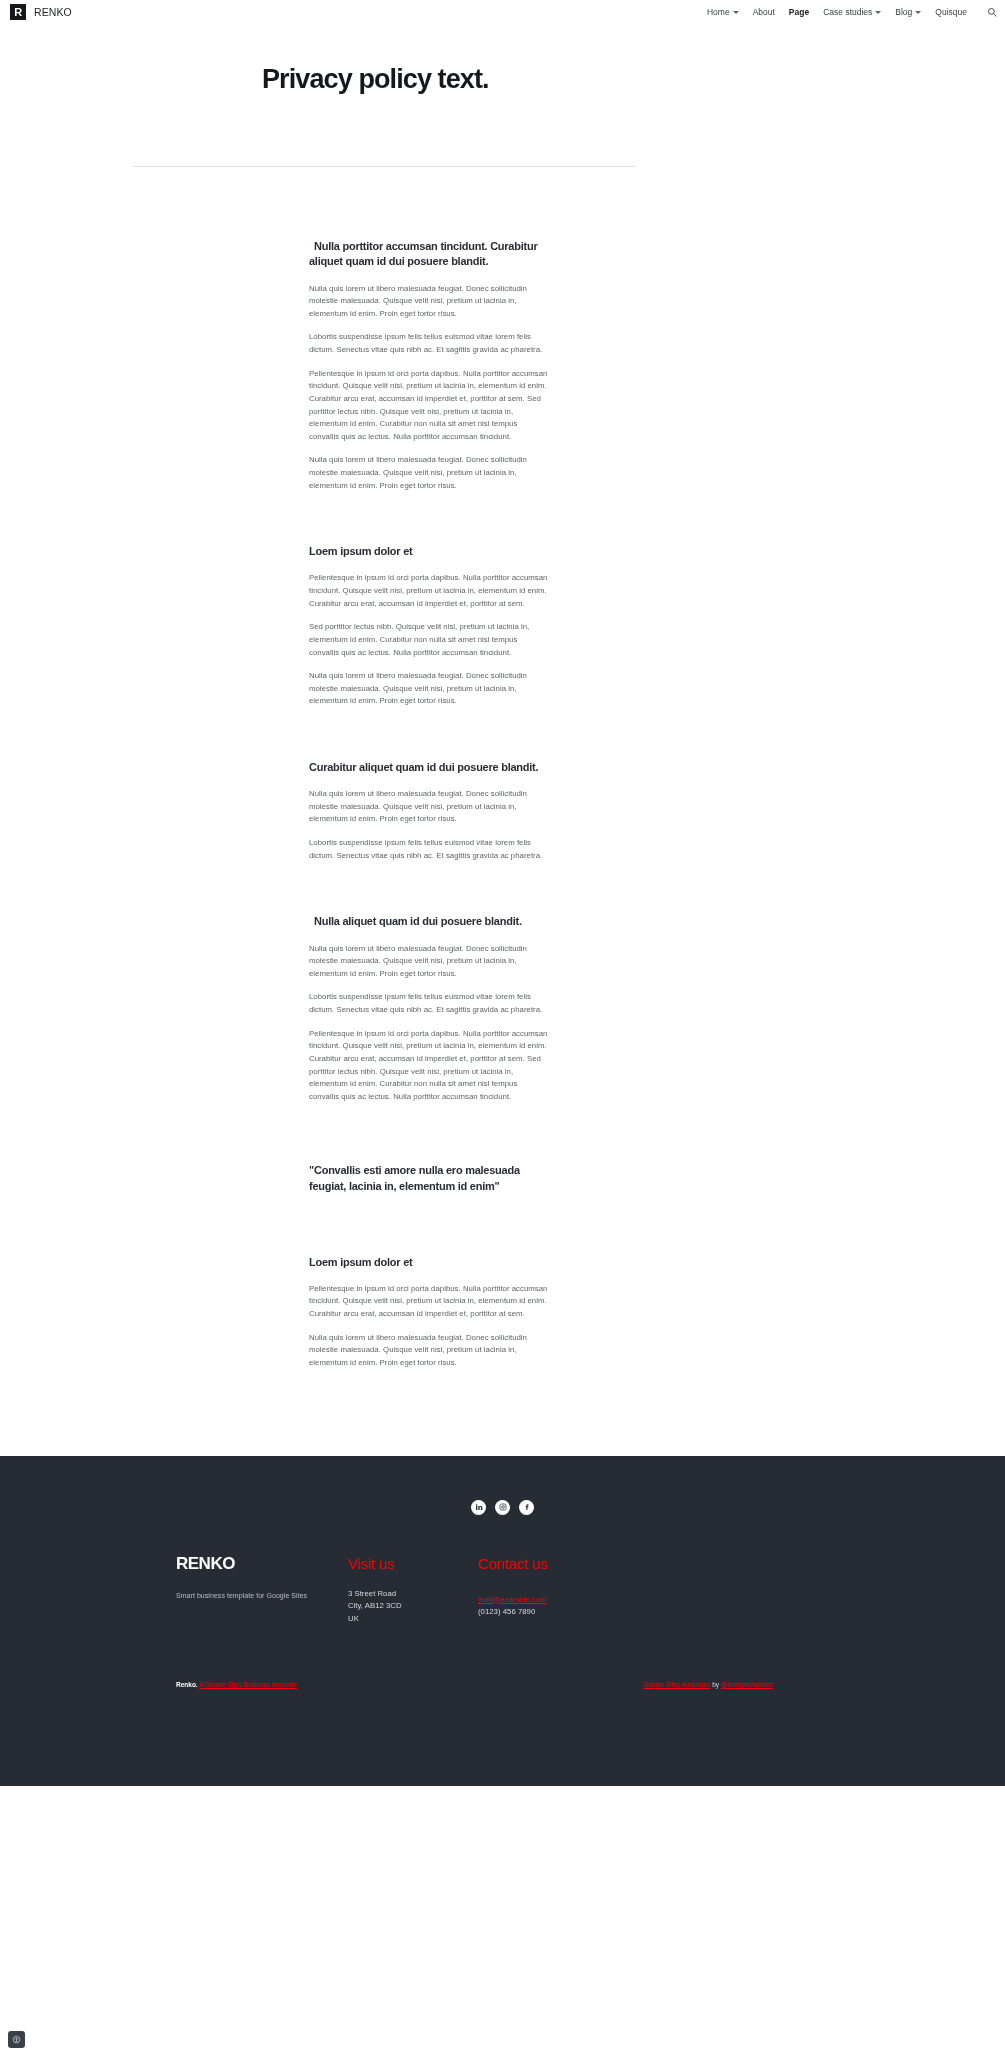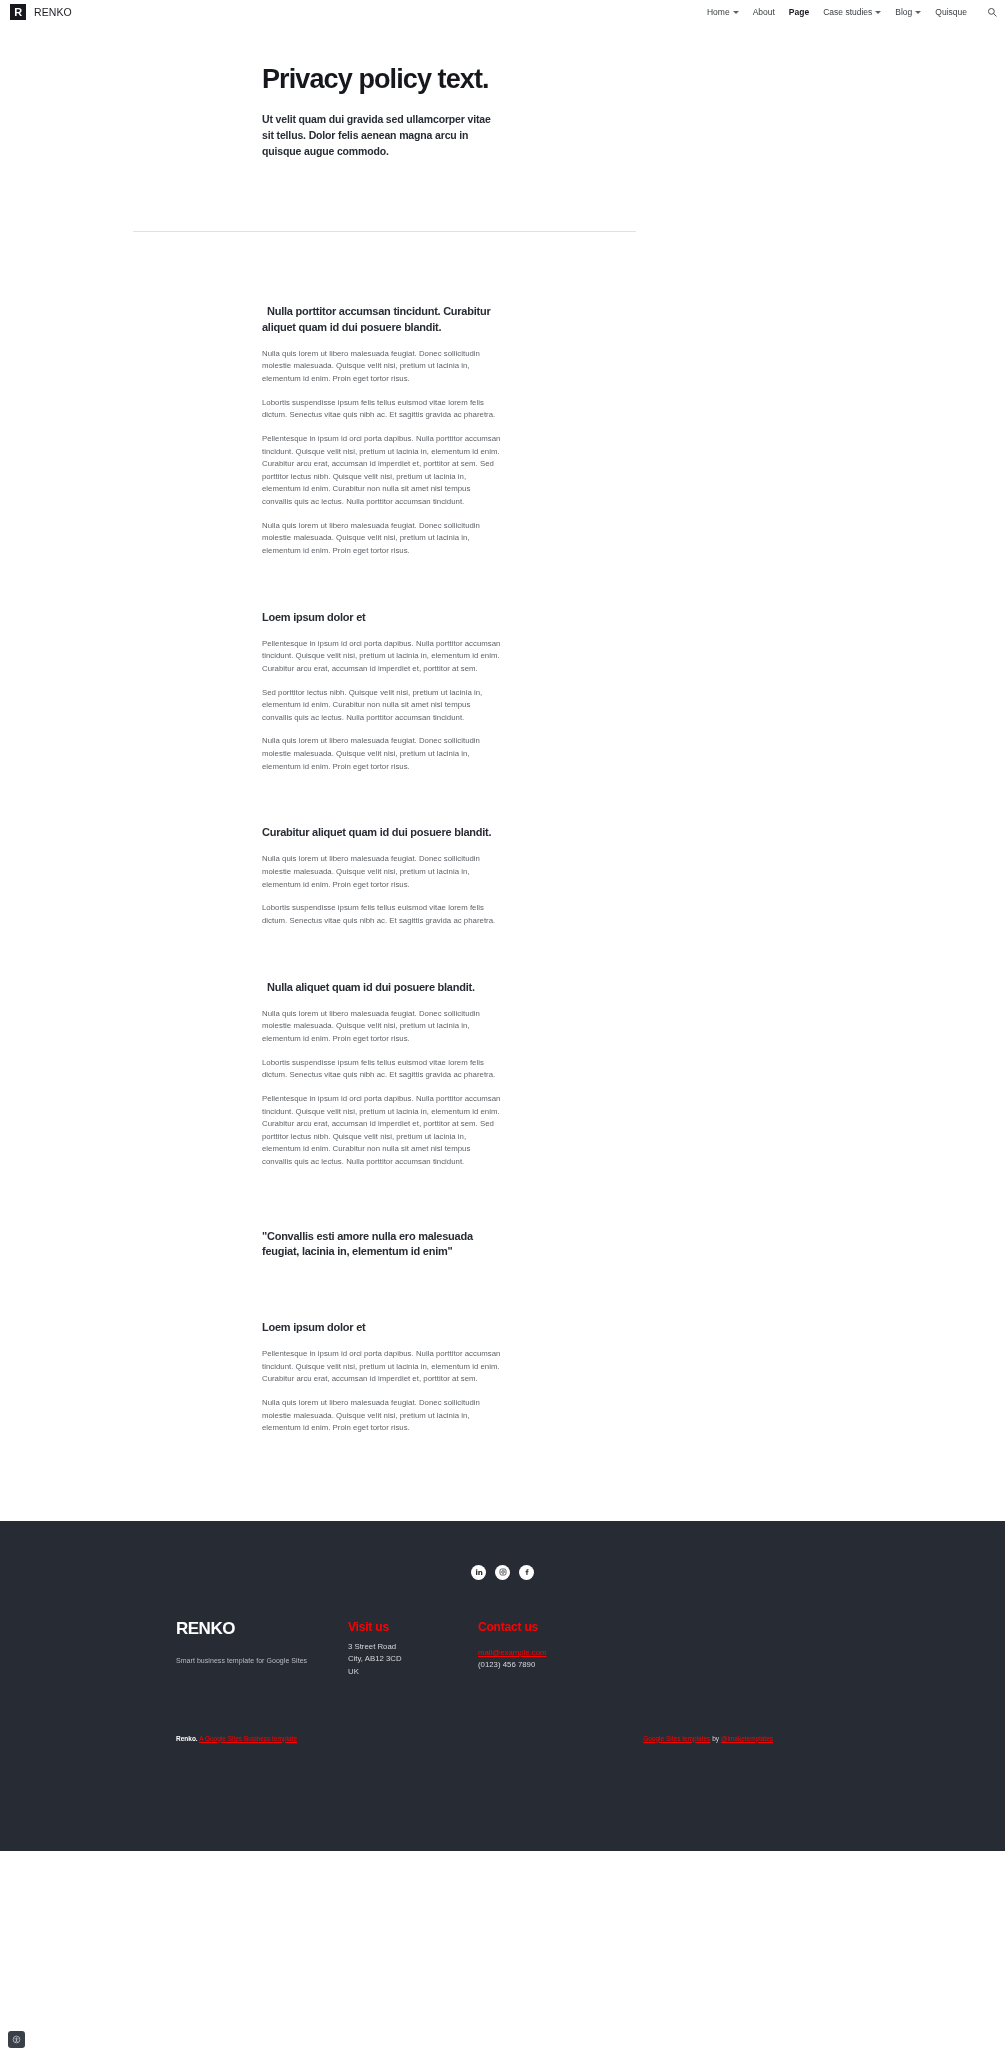"Ut velit quam dui gravida" div.page-subtitle { html: <div>Ut velit quam dui gravida sed ullamcorper vitae sit tellus. Dolor felis aenean magna arcu in quisque augue commodo.</div> -> none }
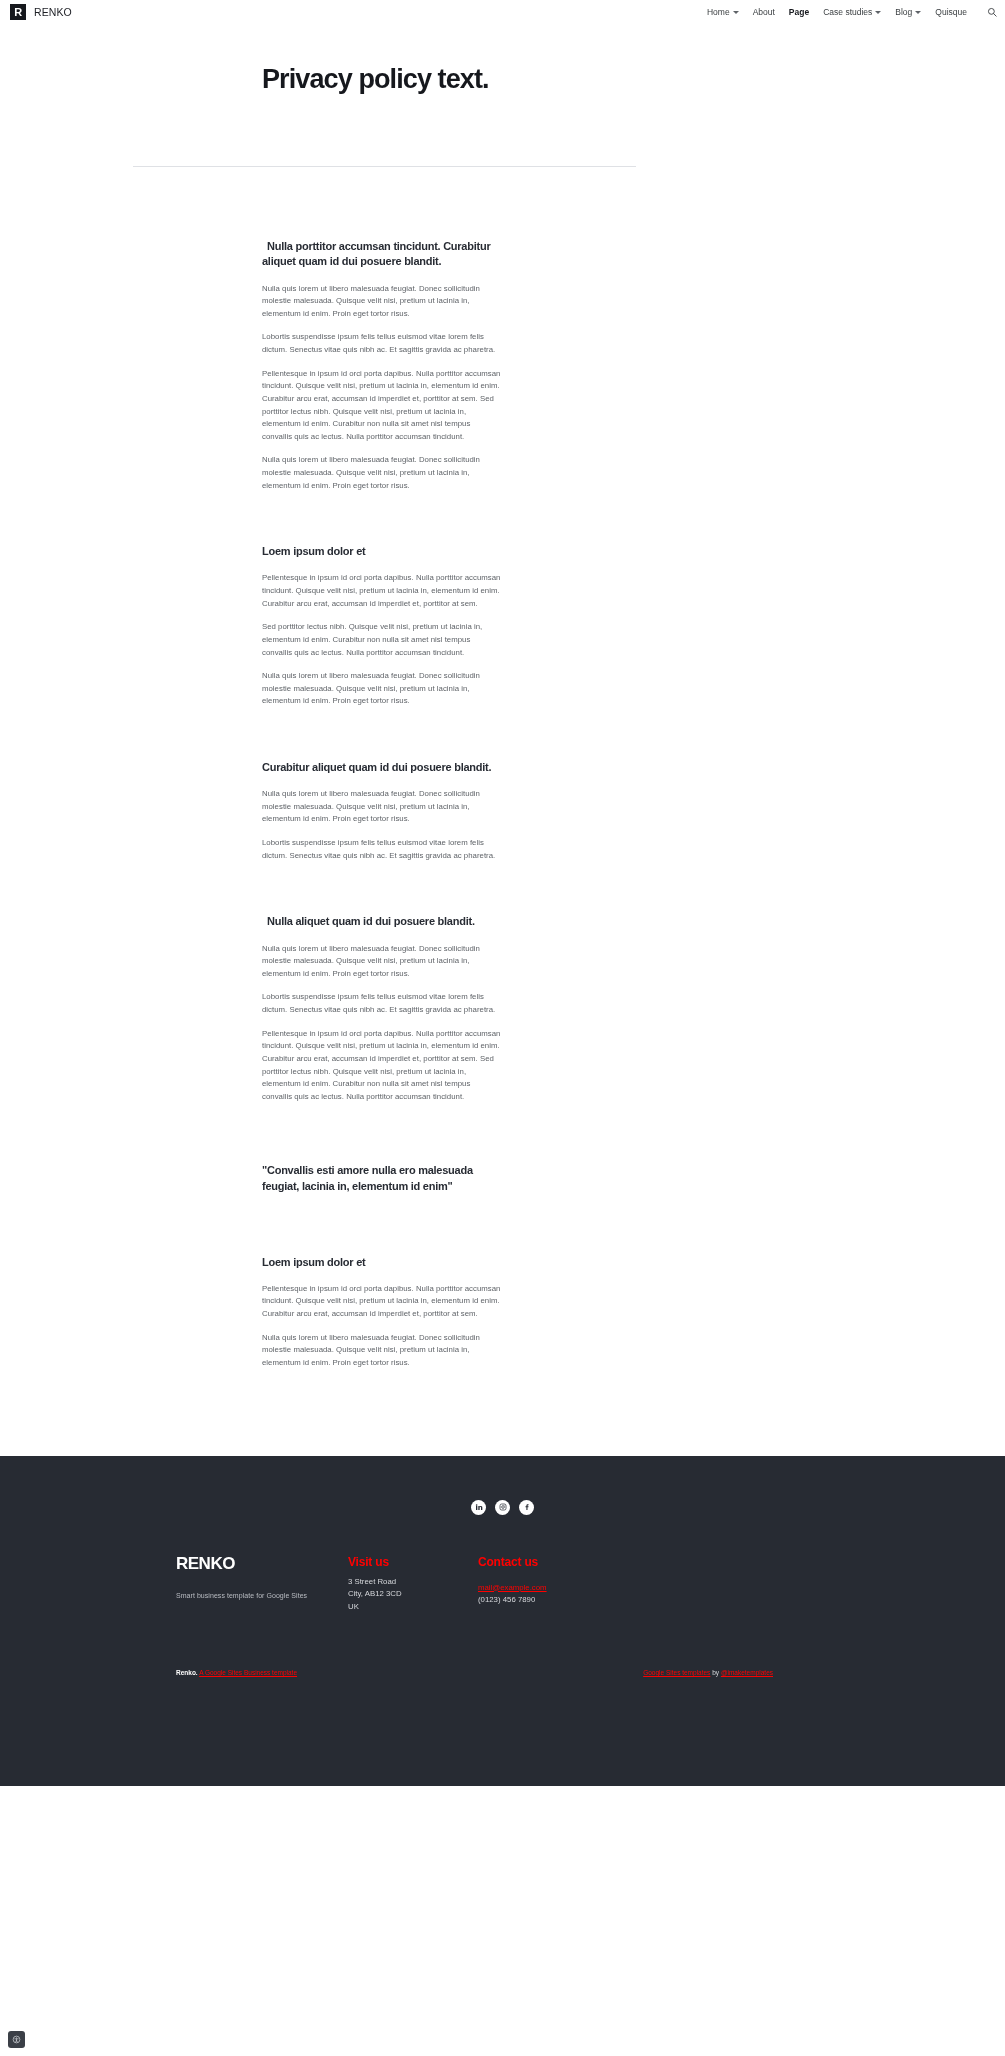"Nulla porttitor accumsan tincidunt." .content { padding-left: none -> 47px }
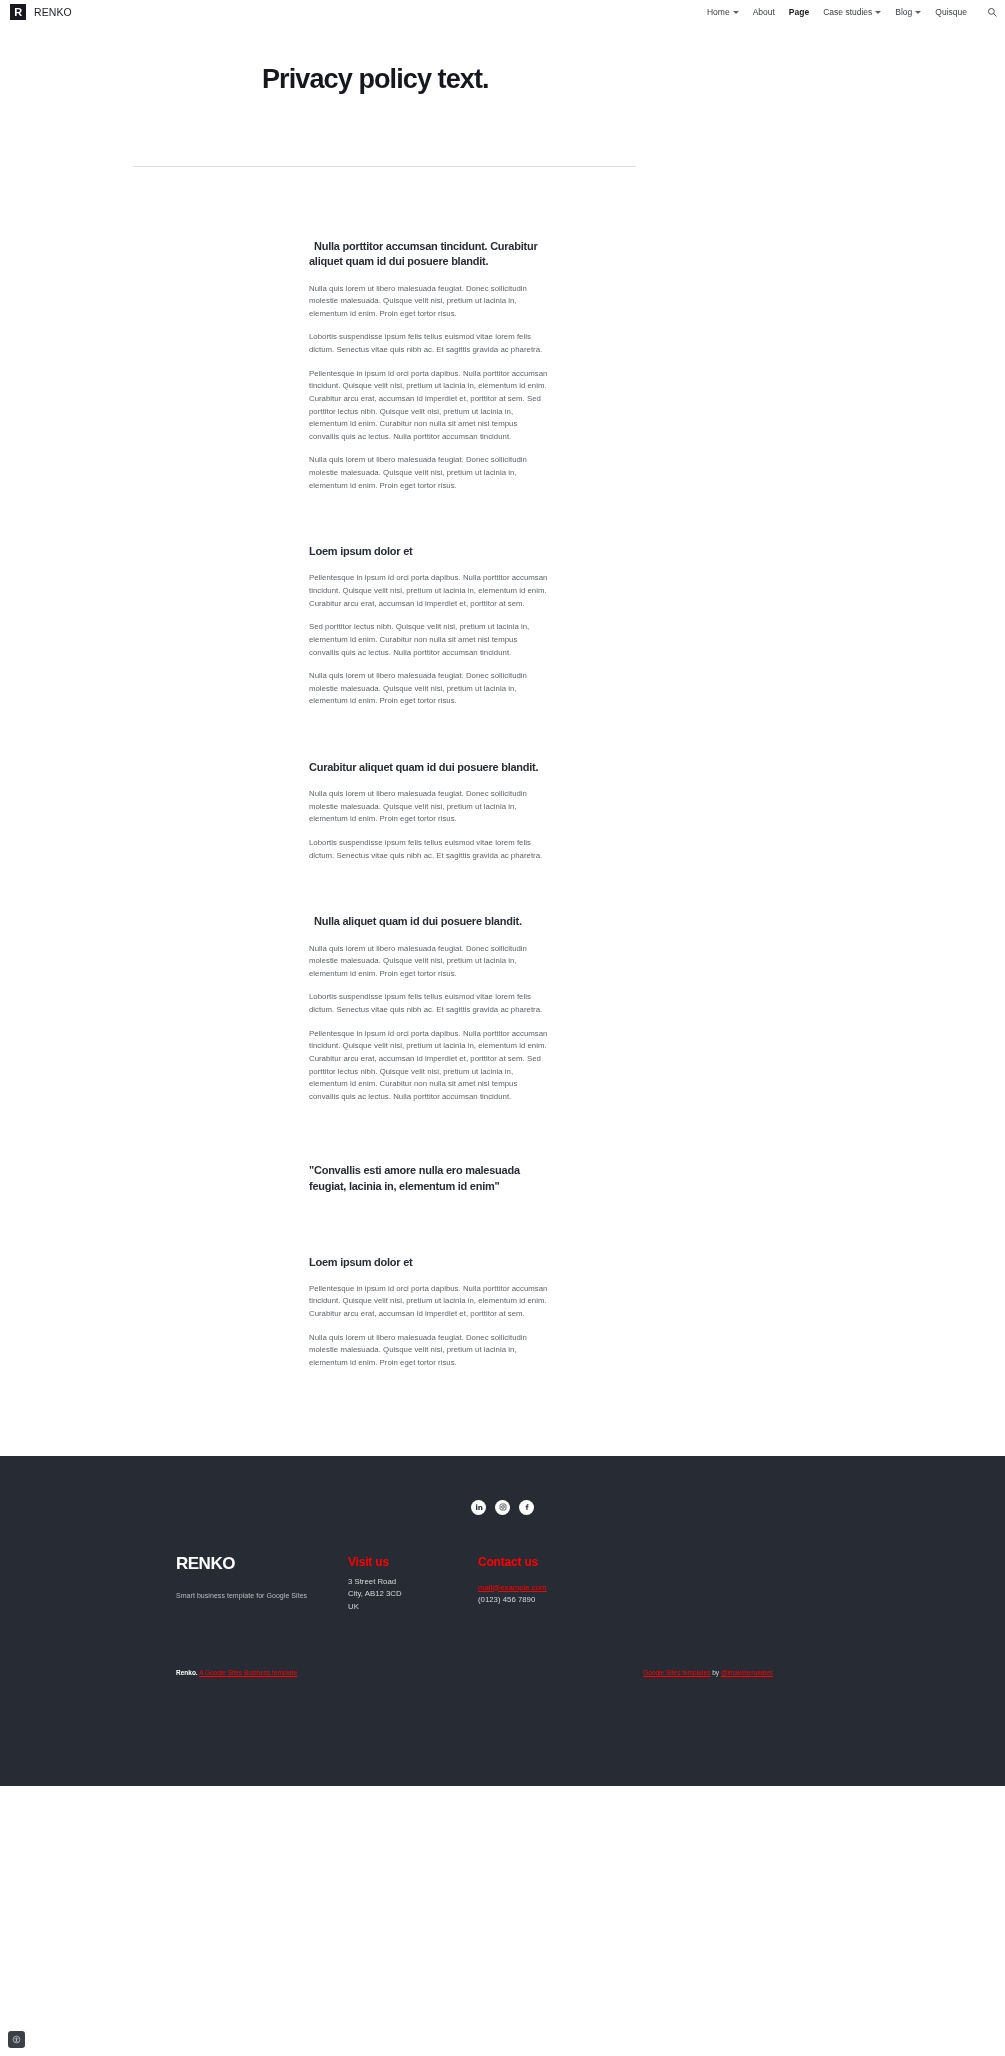"Visit us" .fcol-head { font-size: 12px -> 15px; font-weight: 700 -> 400; margin-bottom: 7px -> 16px }
